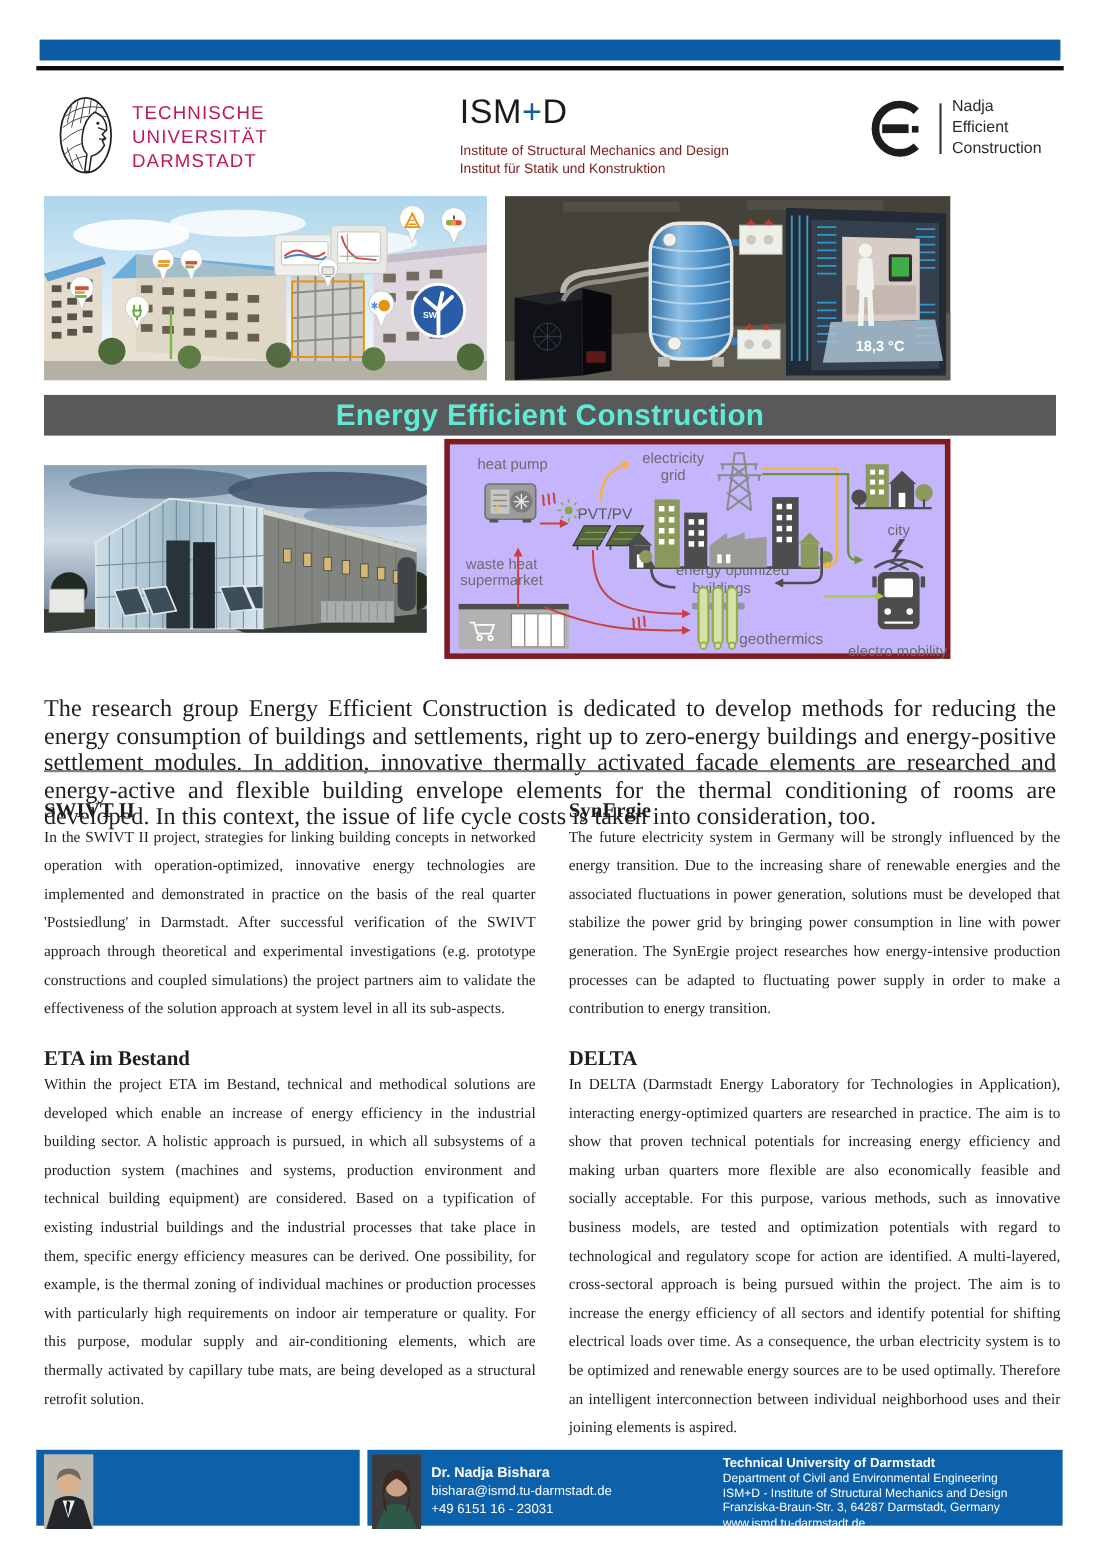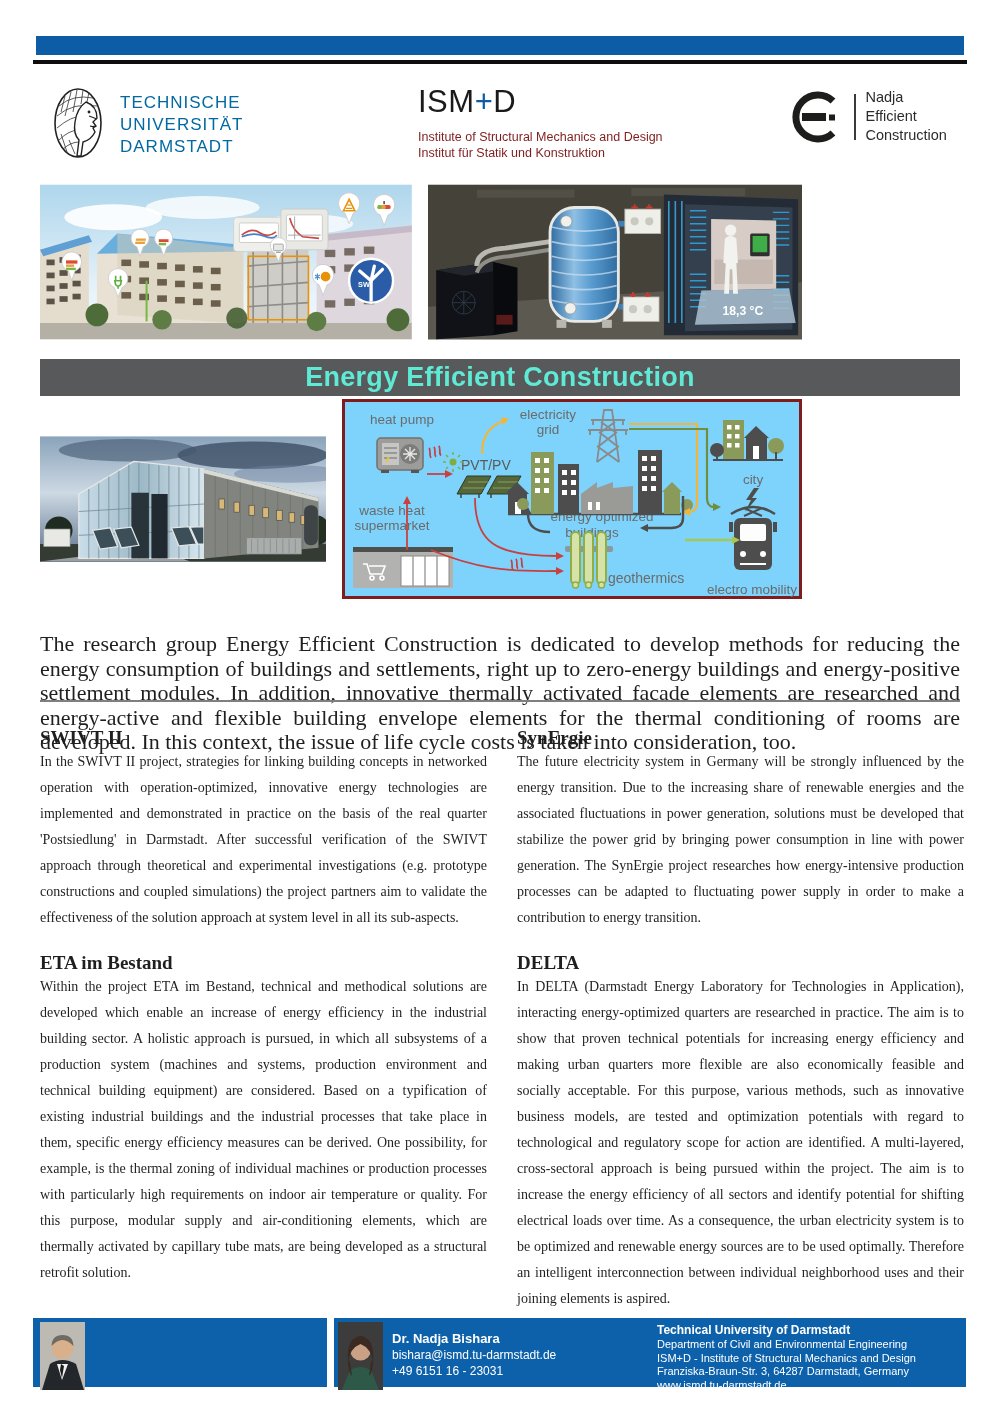"TECHNISCHE" .tu-word { color: #0369a1 -> #be185d }
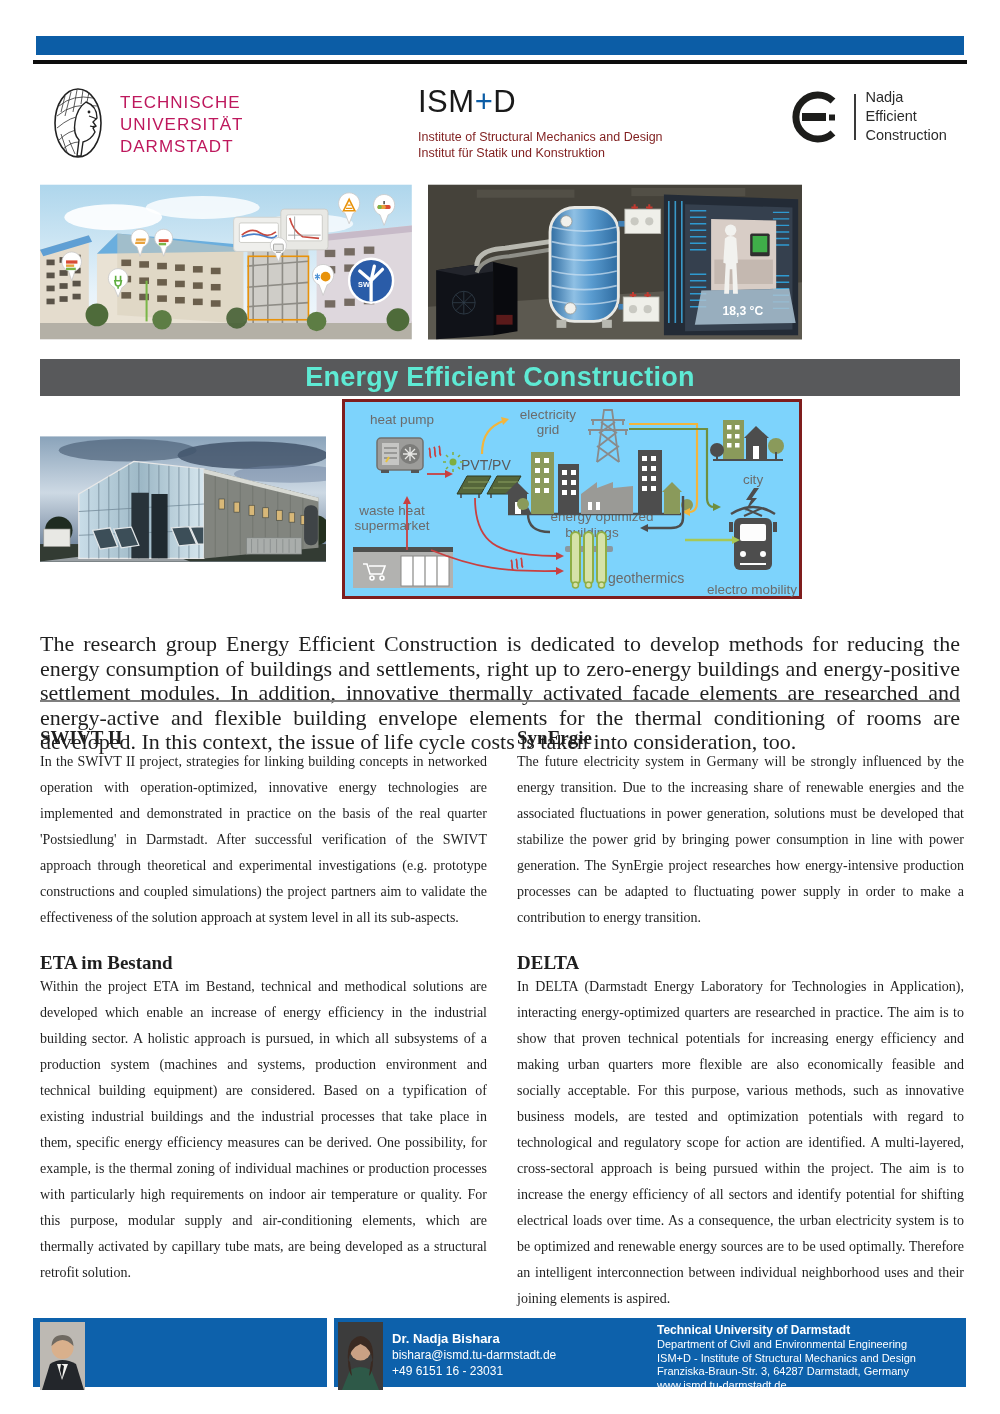"SW" .banner-row { width: 762px -> 824px }
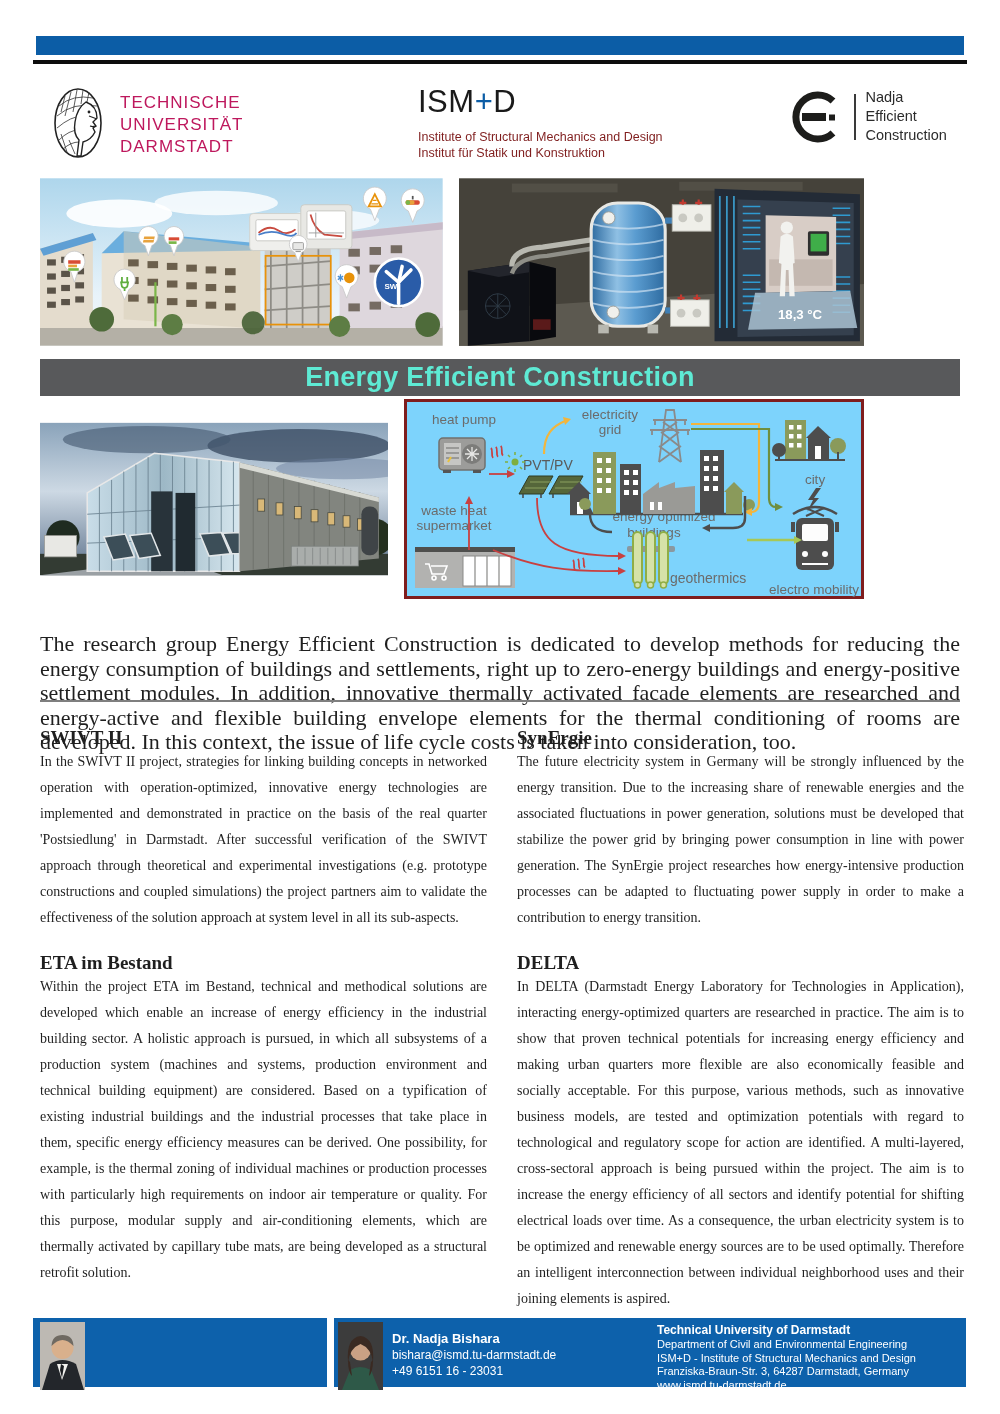"heat pump" .diagram { background: #7dd3fc -> #c4b5fd; border: 3px solid #7f1d1d -> 5px solid #7f1d1d }
